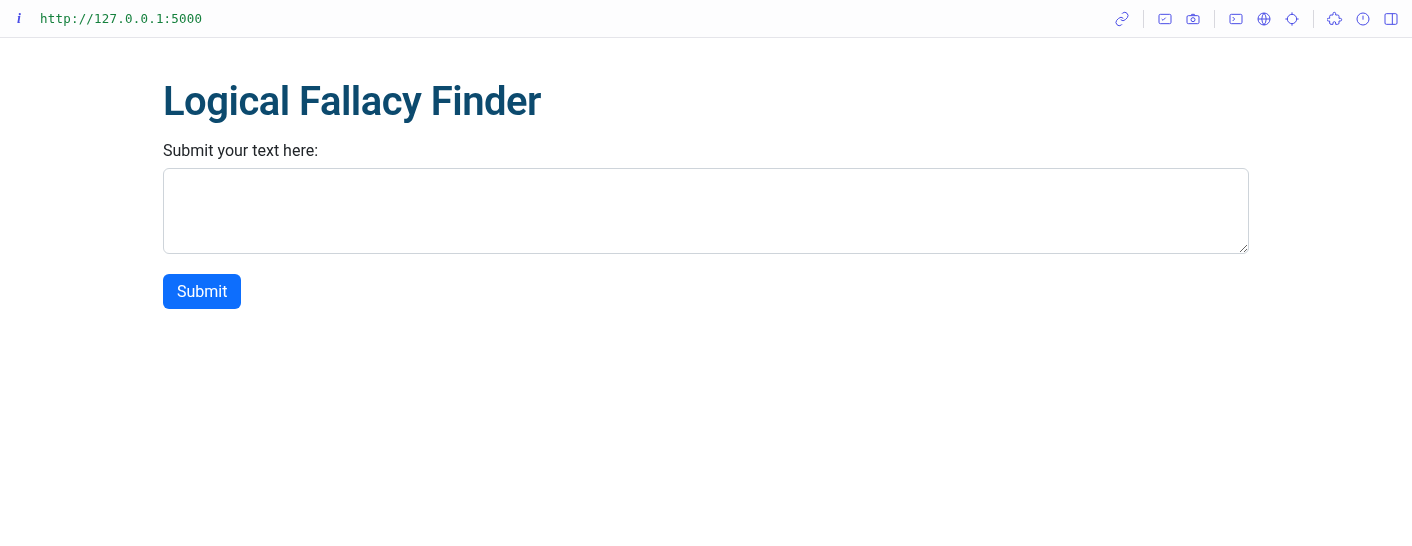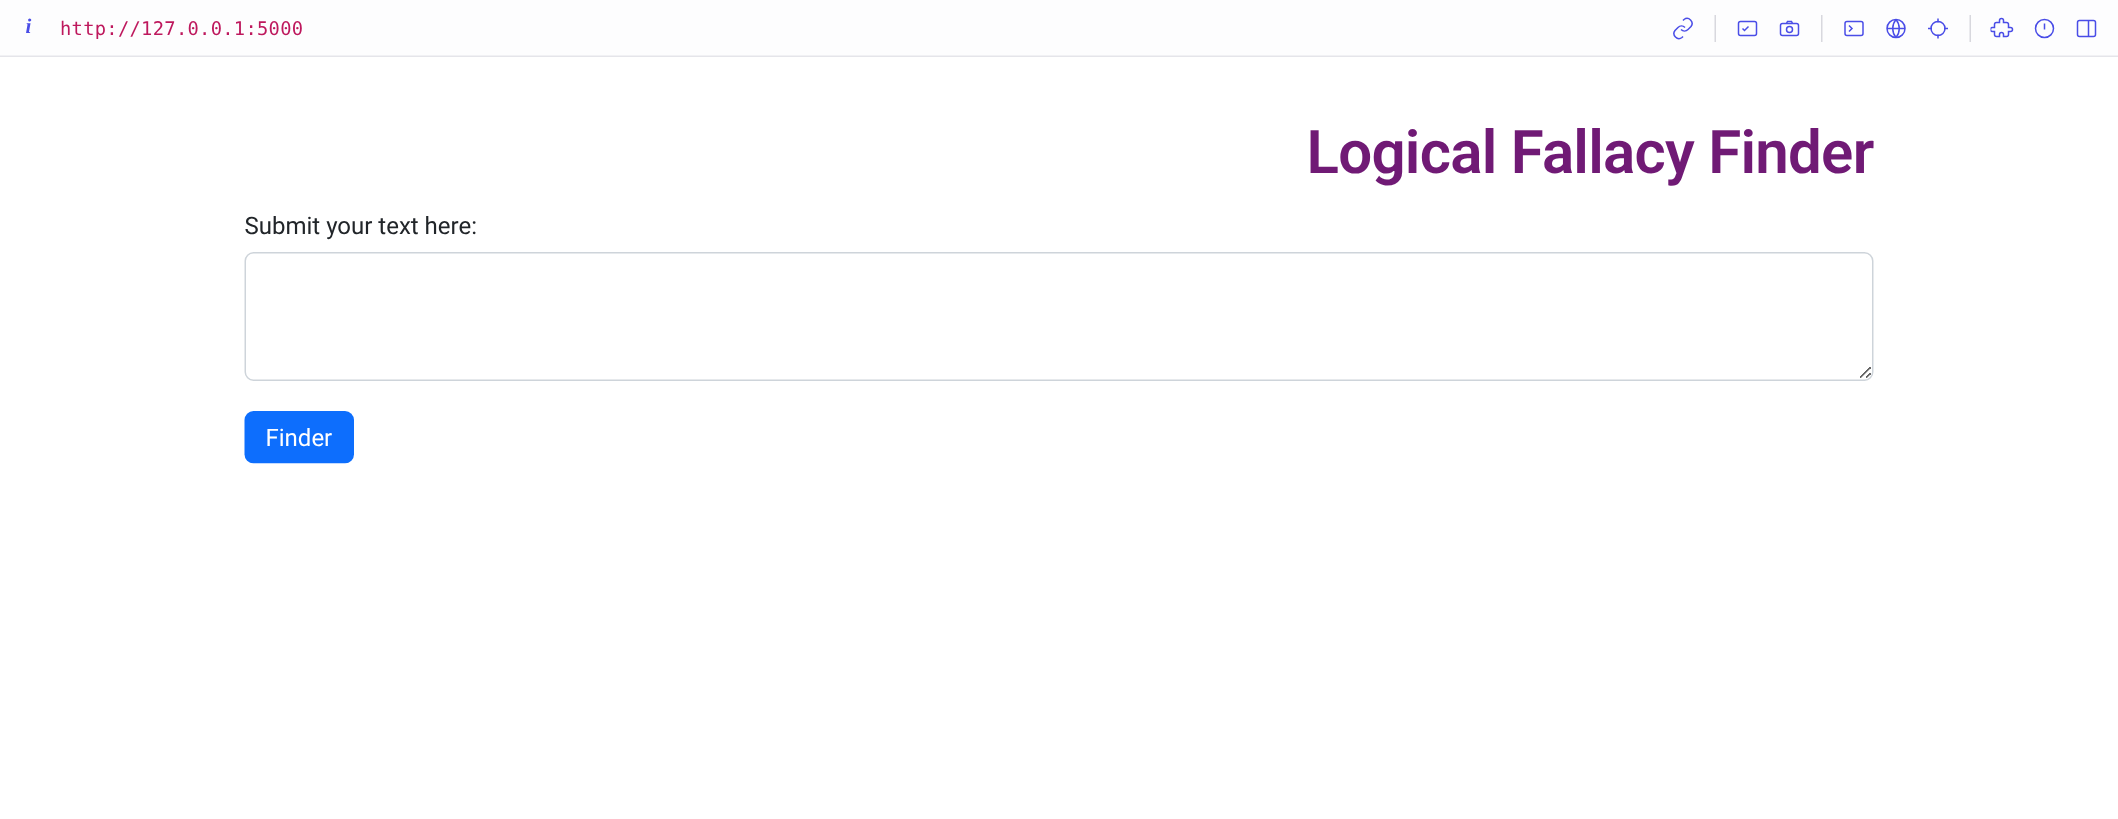"http://127.0.0.1:5000" .url-text { color: #be185d -> #15803d }
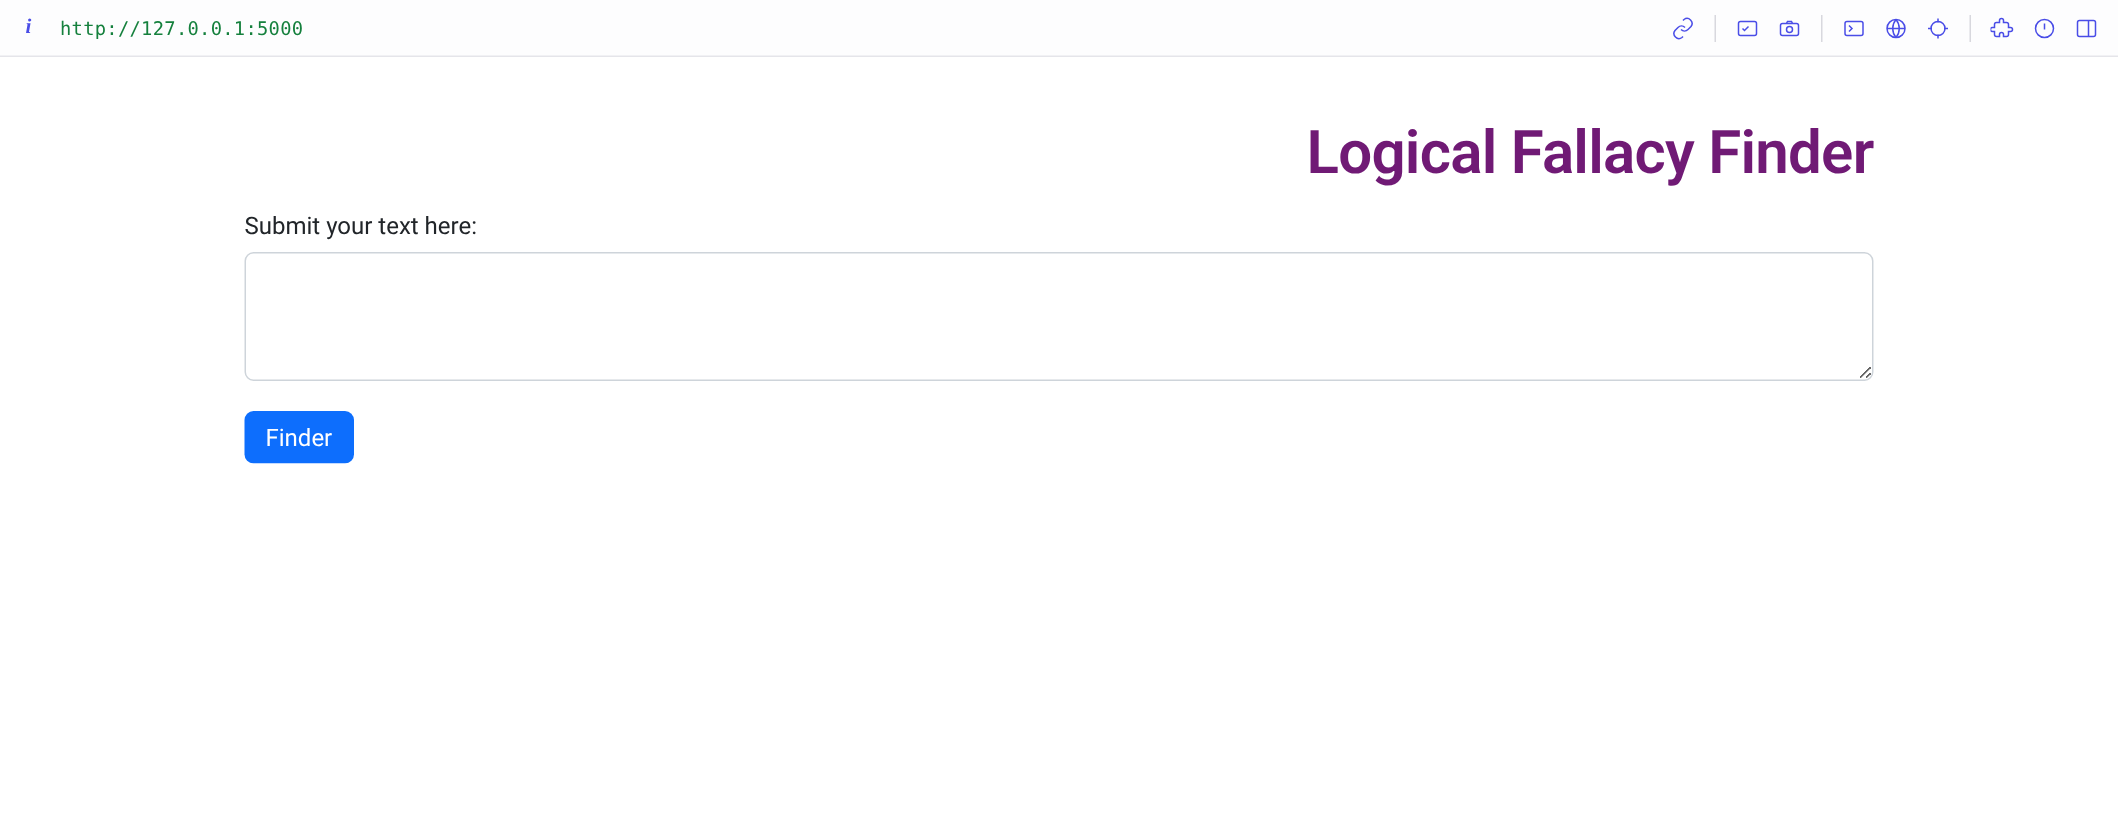"Logical Fallacy Finder" .page-title { color: #701a75 -> #0c4a6e; text-align: right -> left }
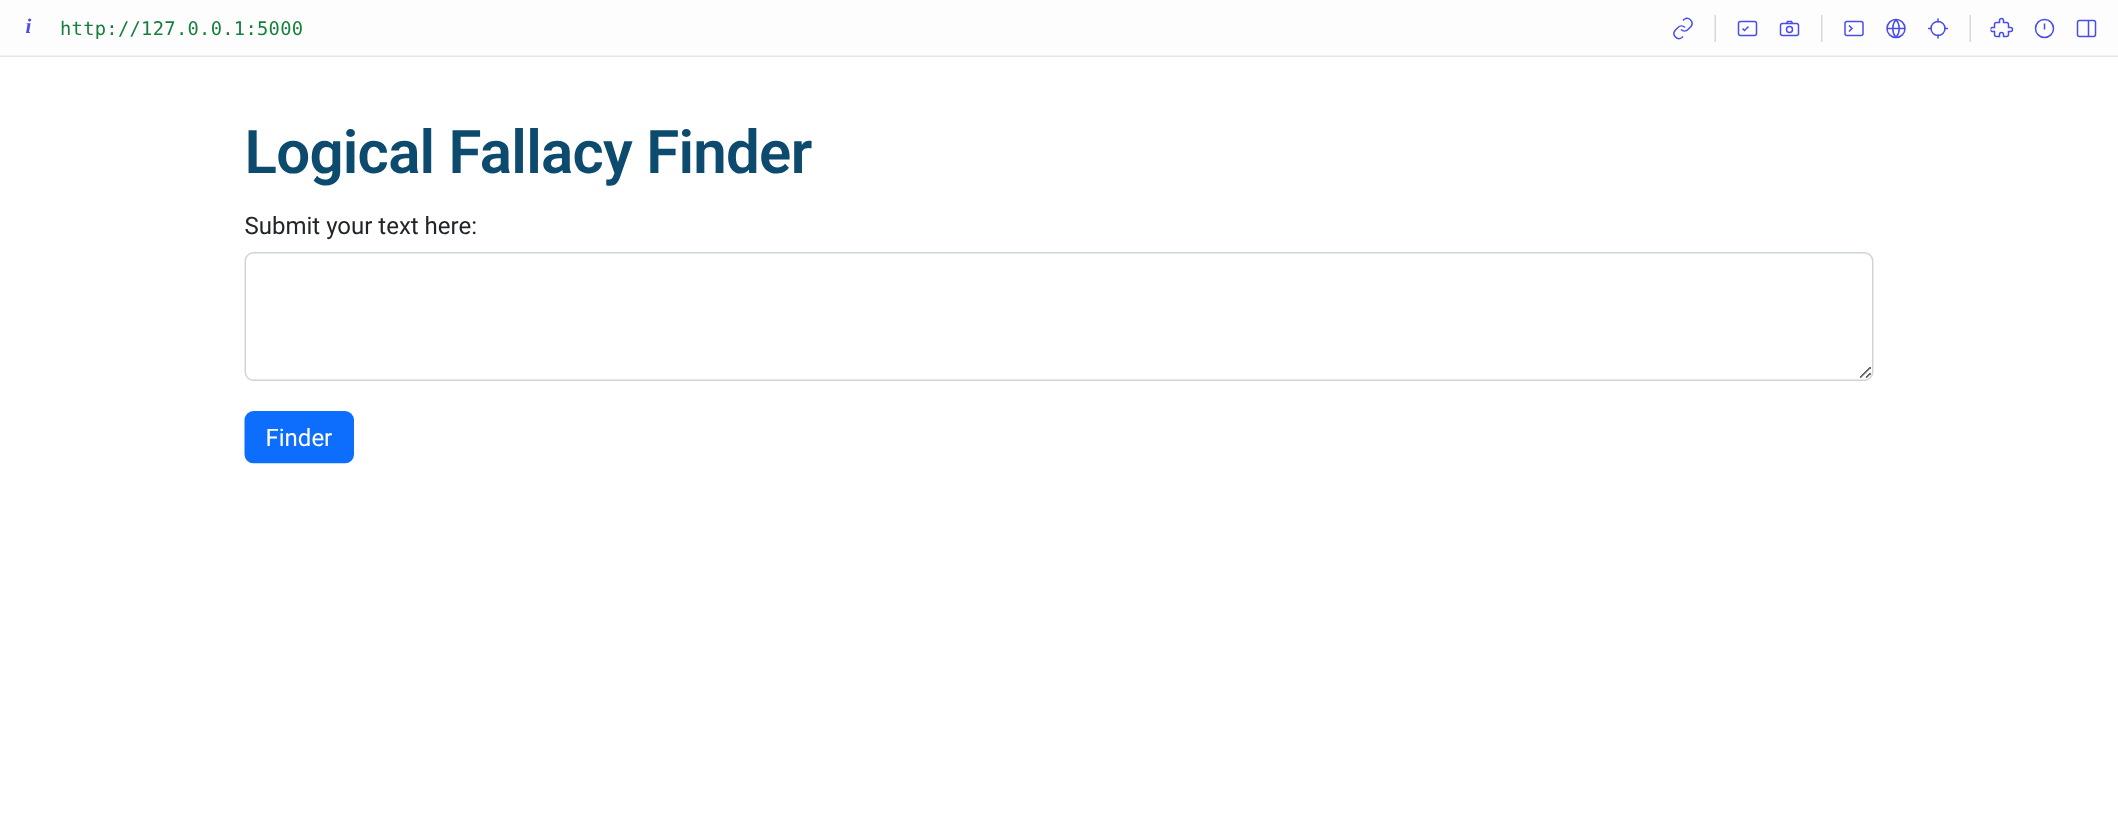"Finder" button.submit-btn { text: Finder -> Submit }
